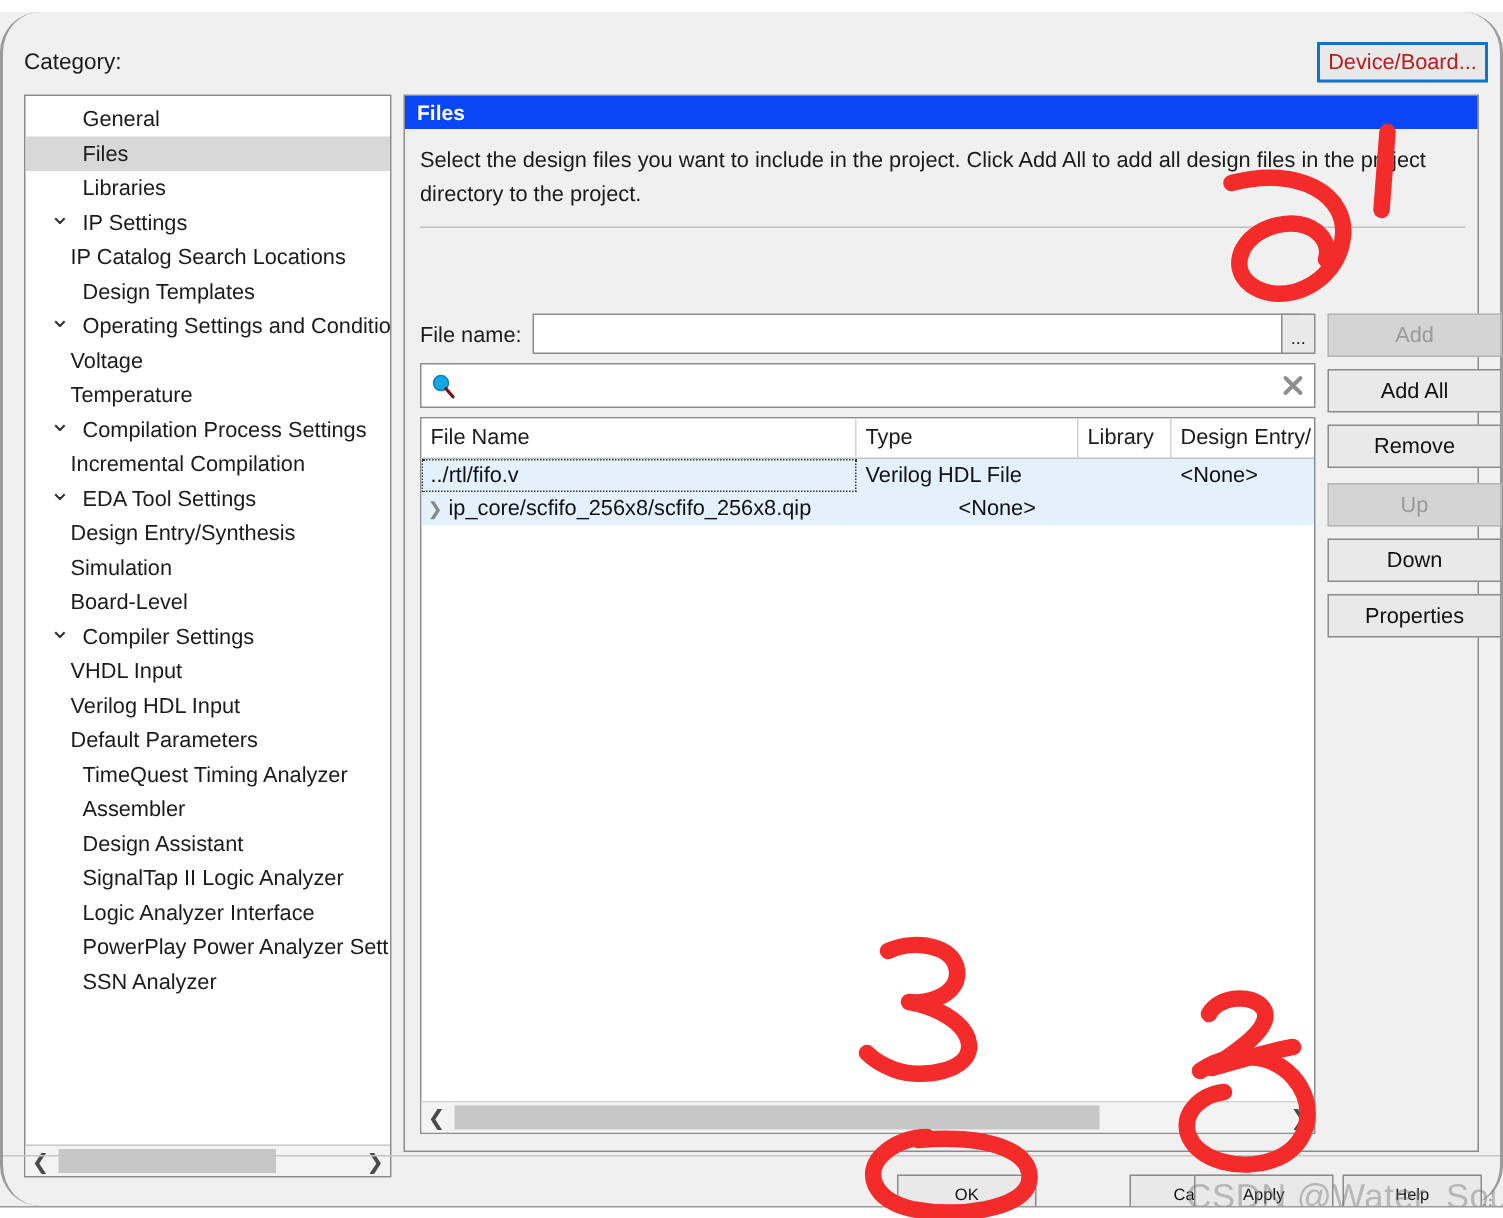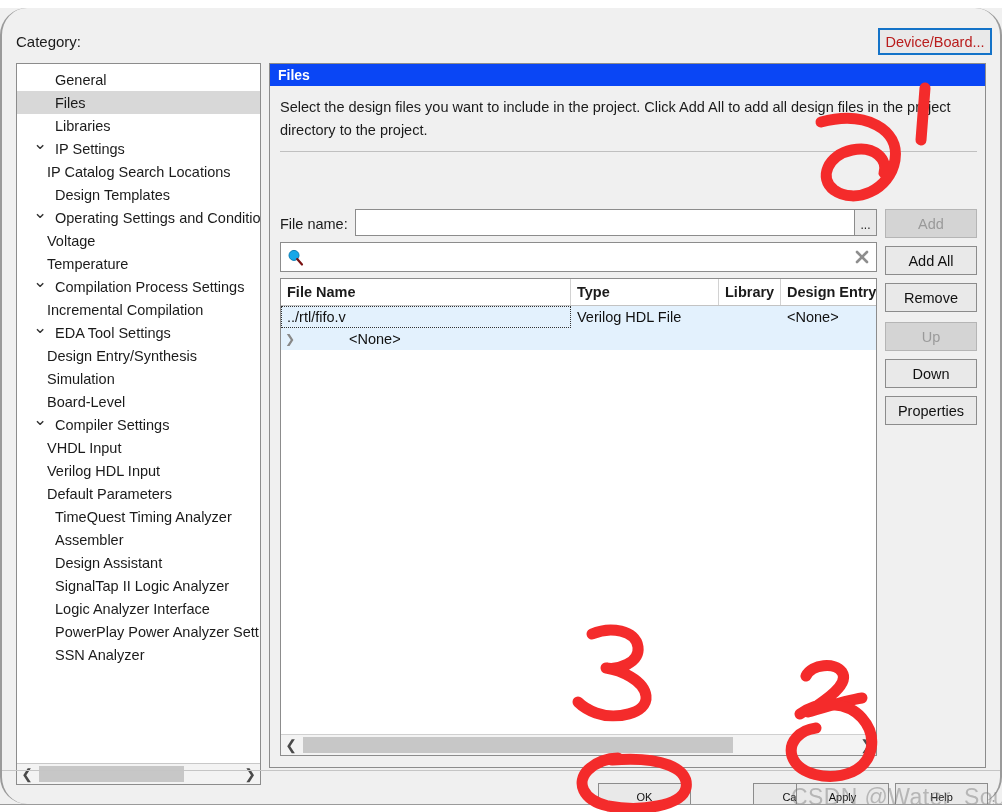"Add" .side-btn { width: 92px -> 116px }
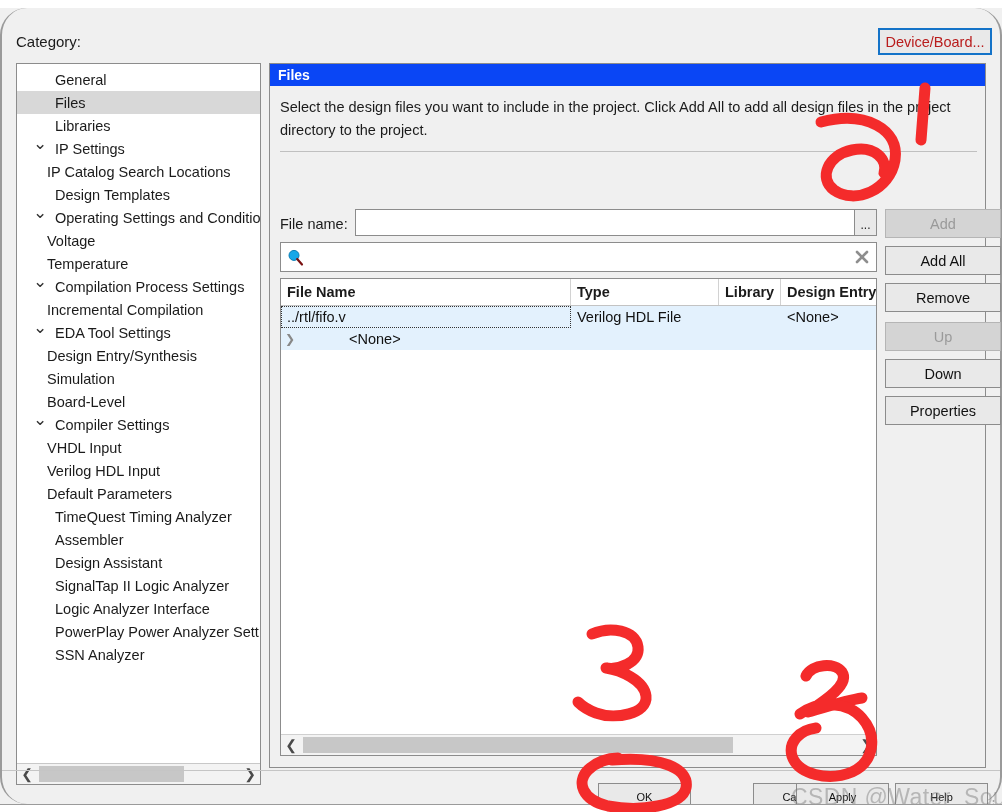"File Name" .th { font-weight: bold -> none }
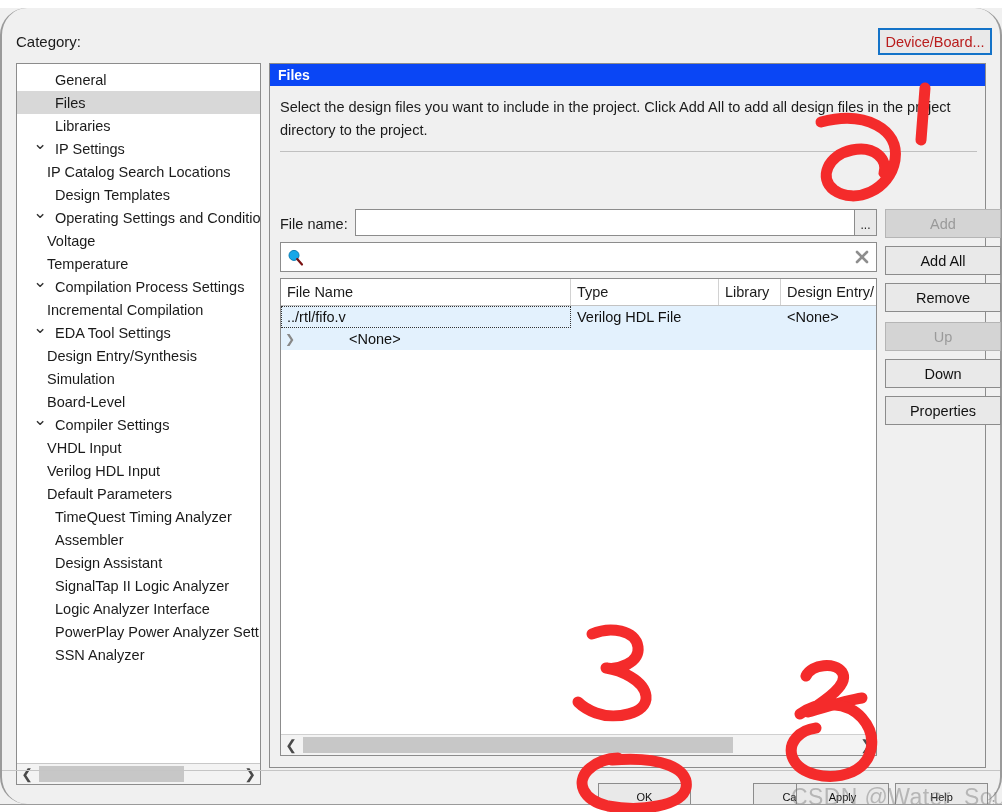"ip_core/scfifo_256x8/scfifo_256x8.qip" div.td { html: none -> <div>ip_core/scfifo_256x8/scfifo_256x8.qip</div> }
